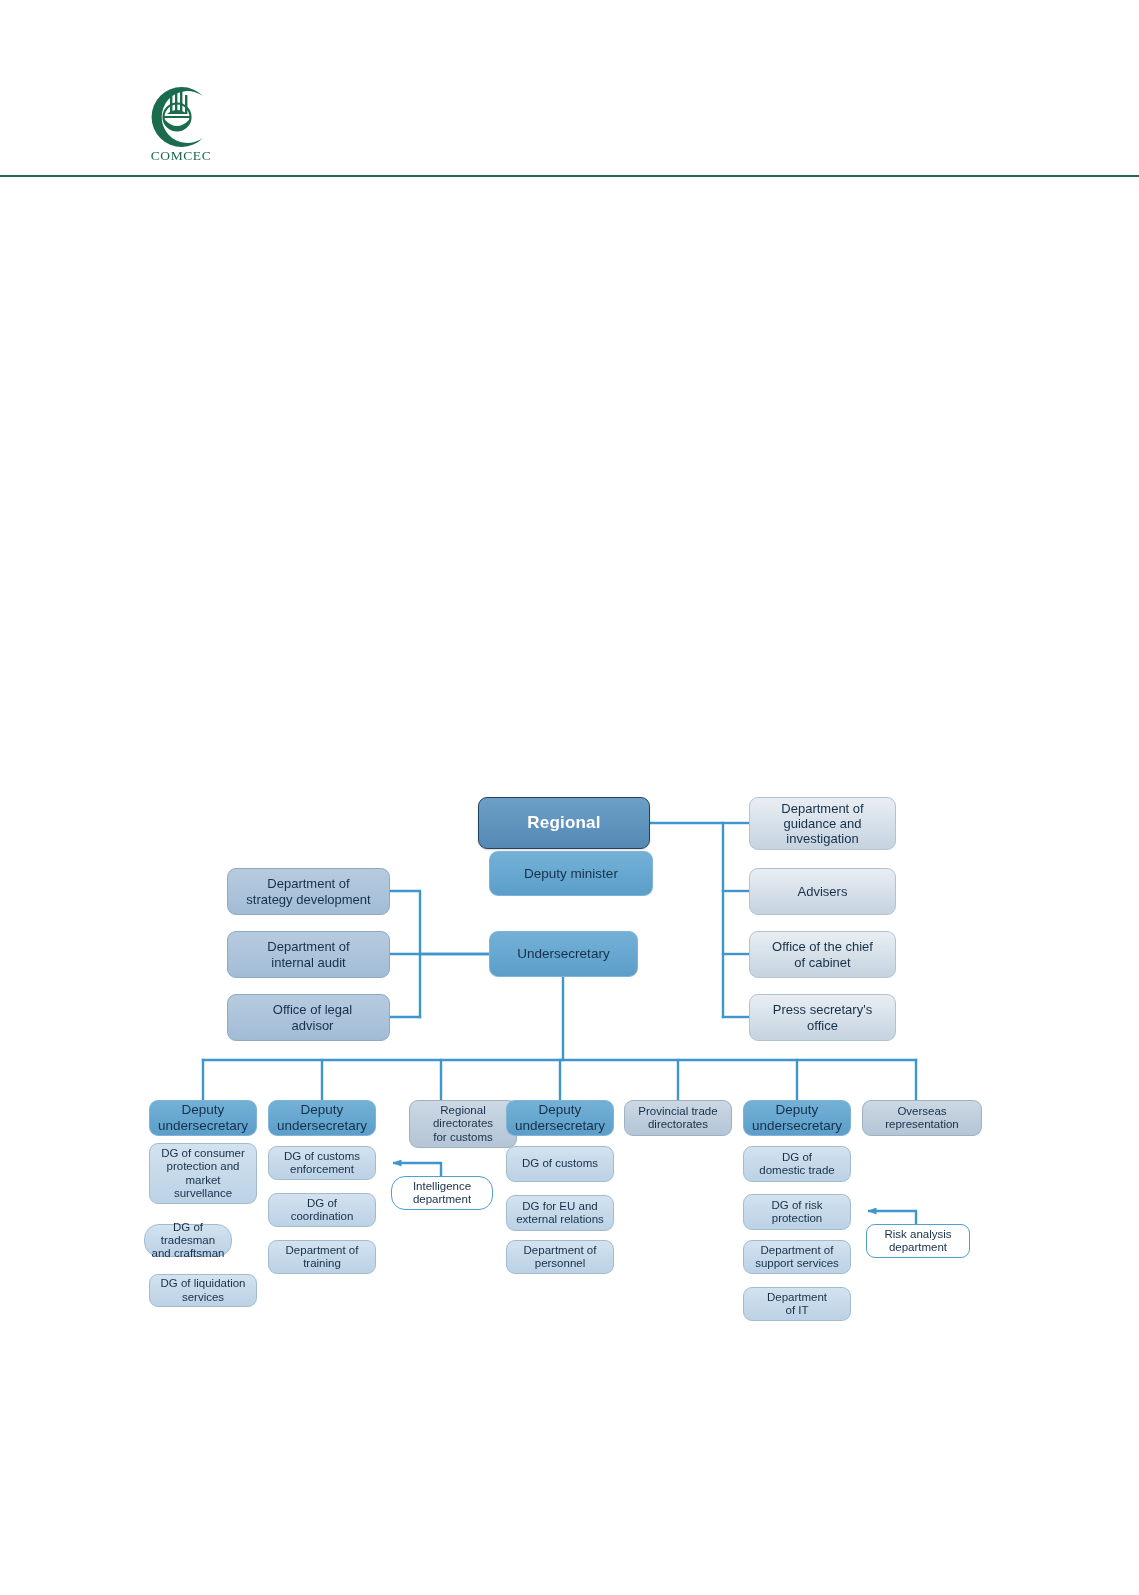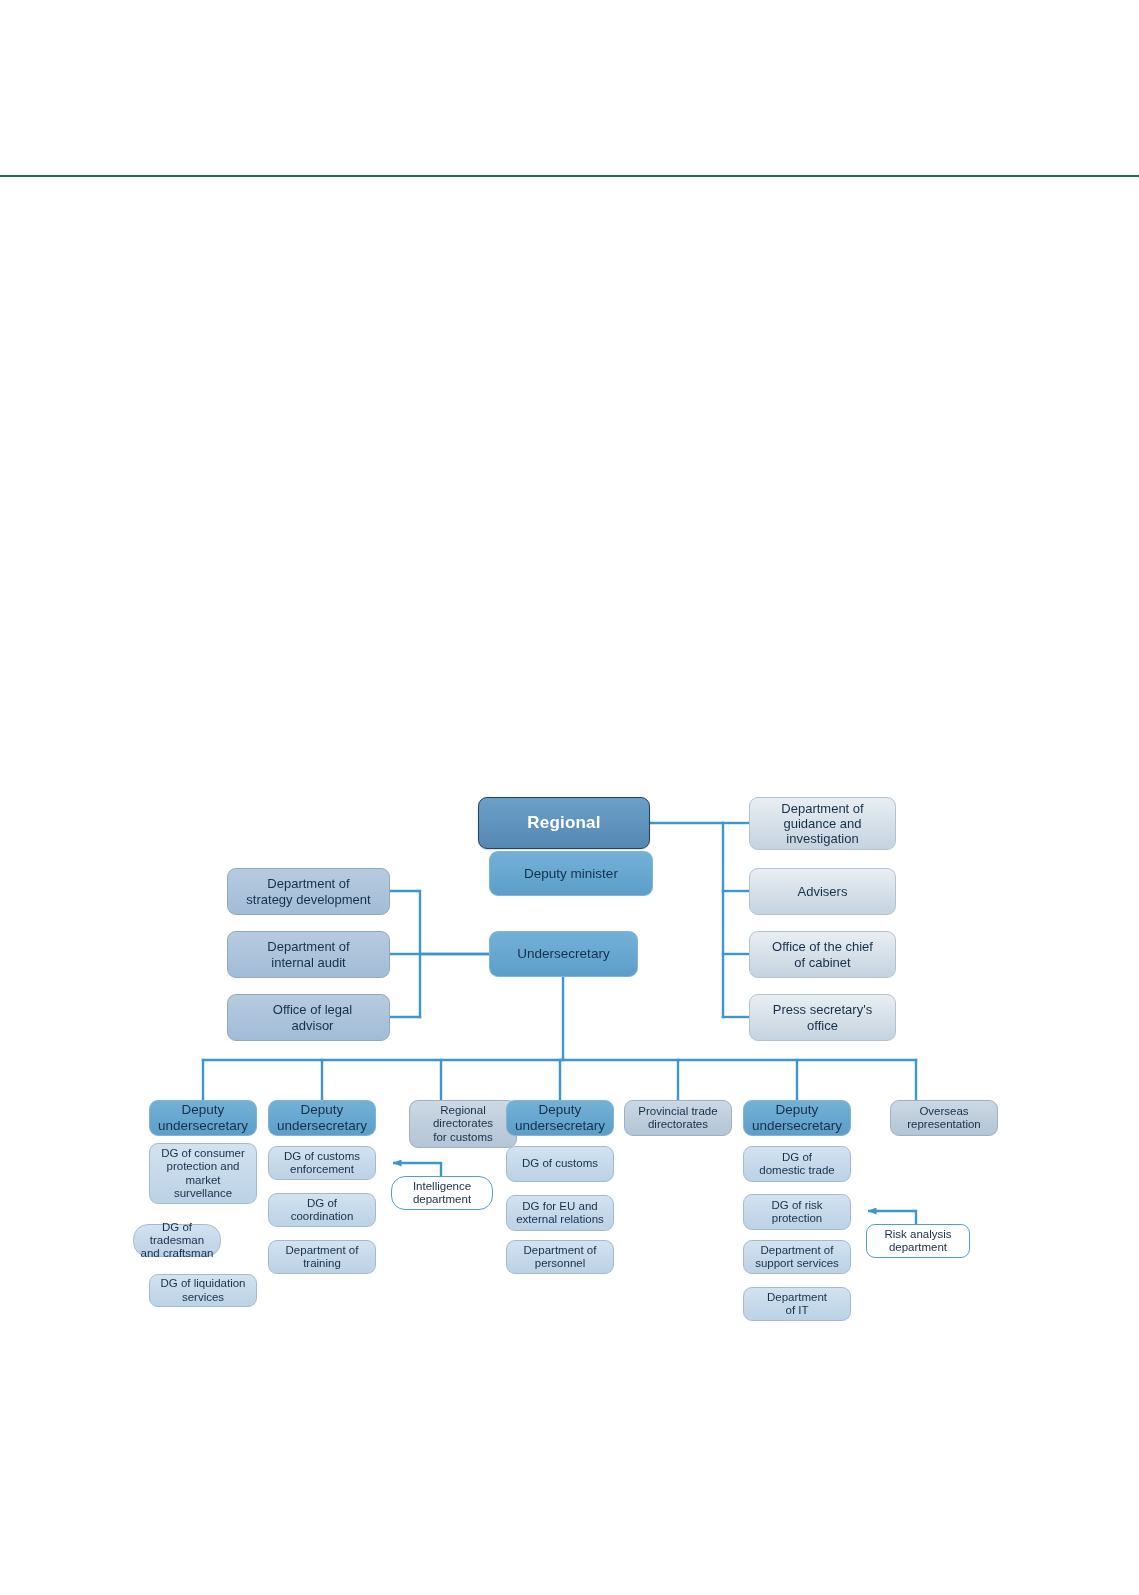"COMCEC" div { html: none -> <div> <svg> <path></path> <circle></circle> <path></path> <rect></rect> <rect></rect> <rect></rect> <rect></rect> <path></path> <path></path> </svg> <div>COMCEC</div> </div> }
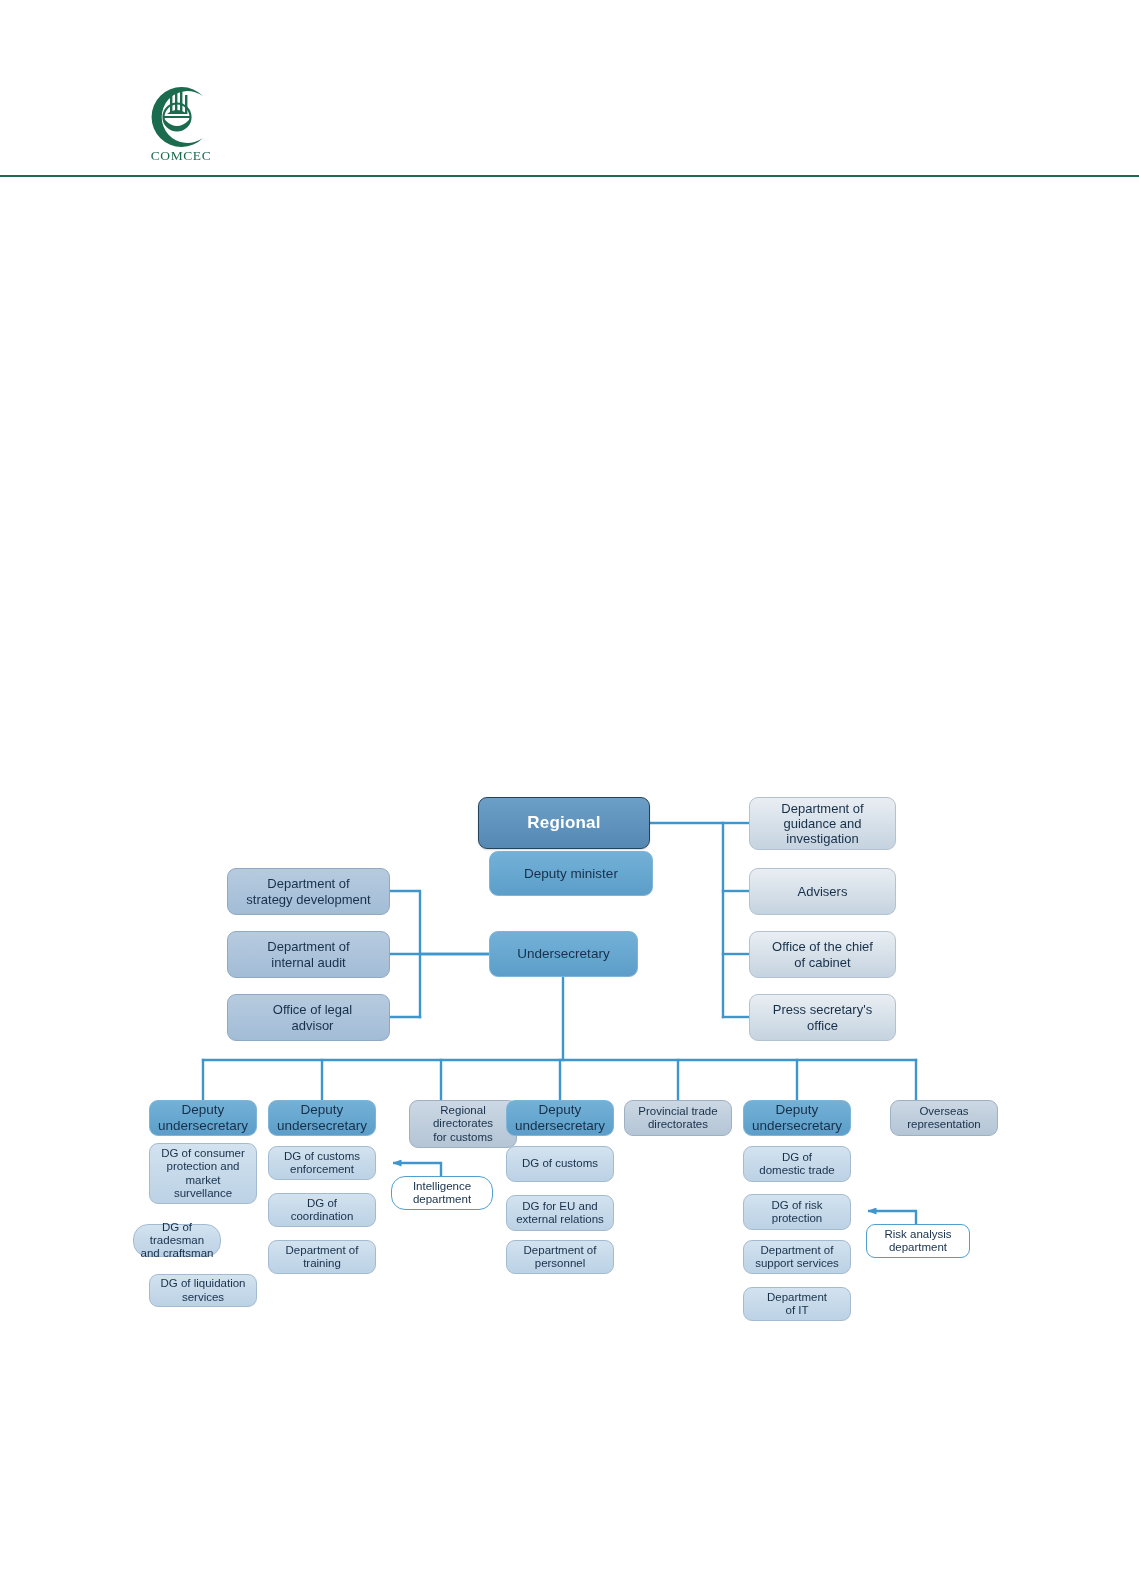"Overseas" div.node { left: 890px -> 862px; width: 108px -> 120px }
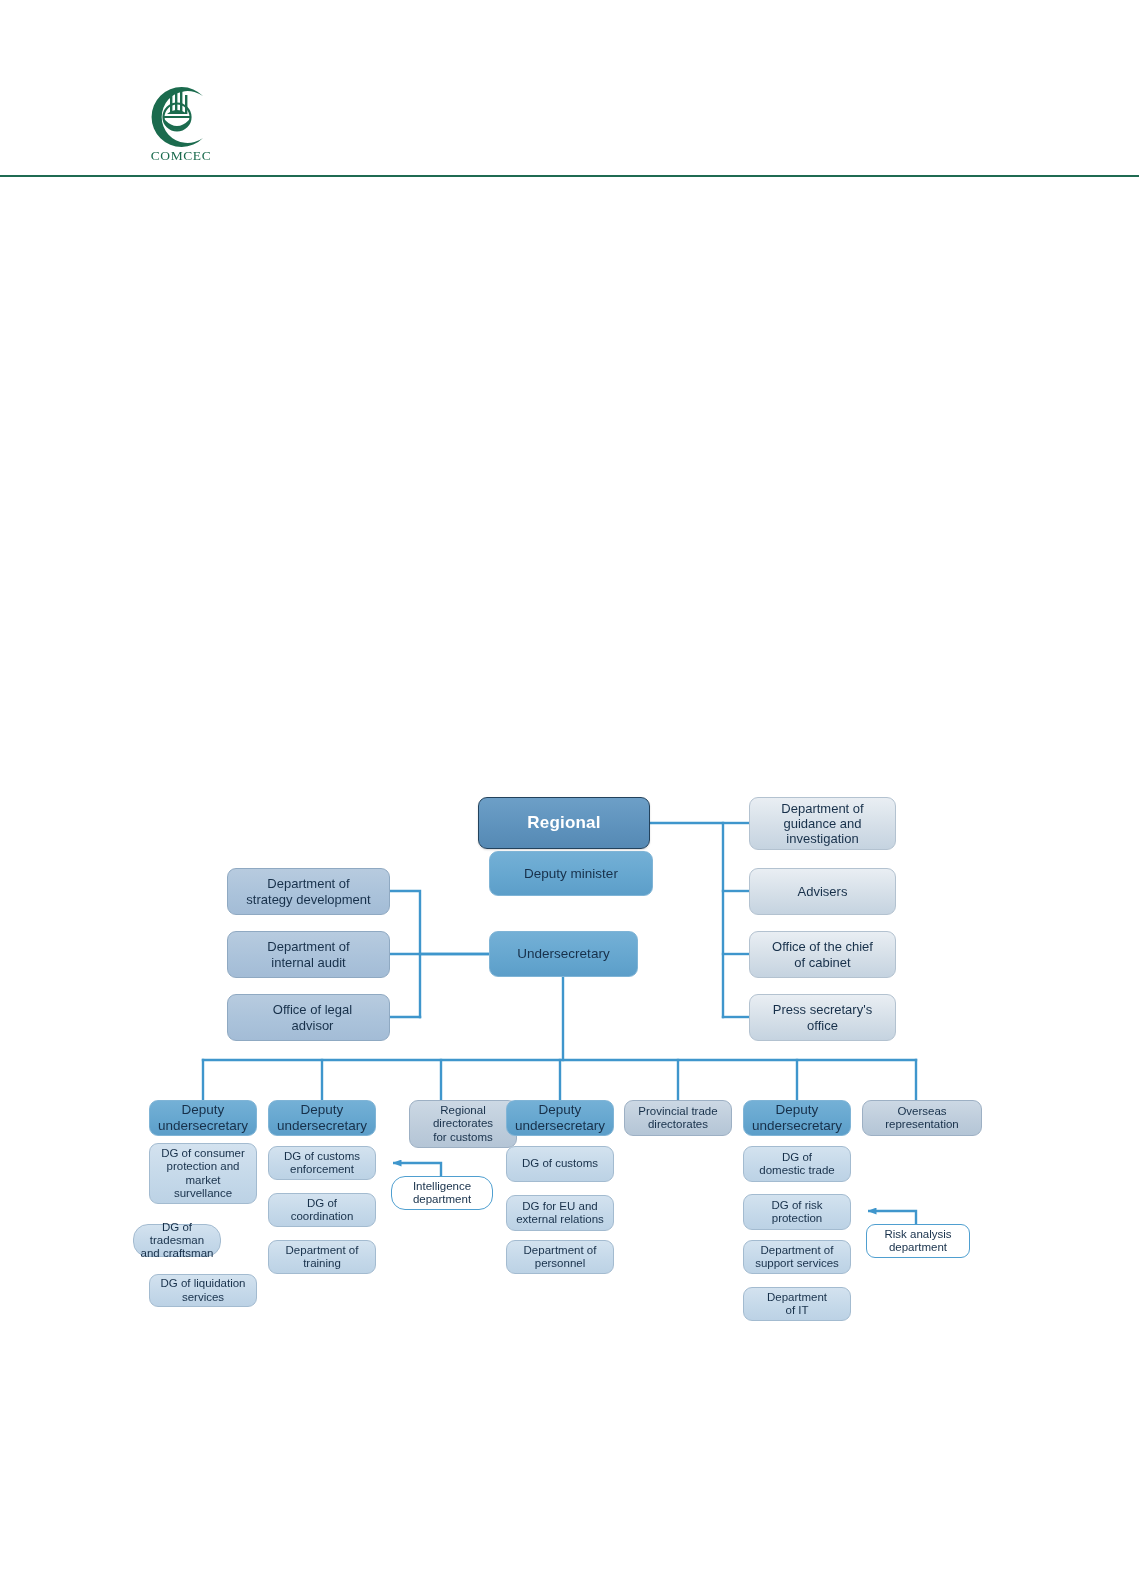"DG of tradesman" div.node { left: 133px -> 144px }
